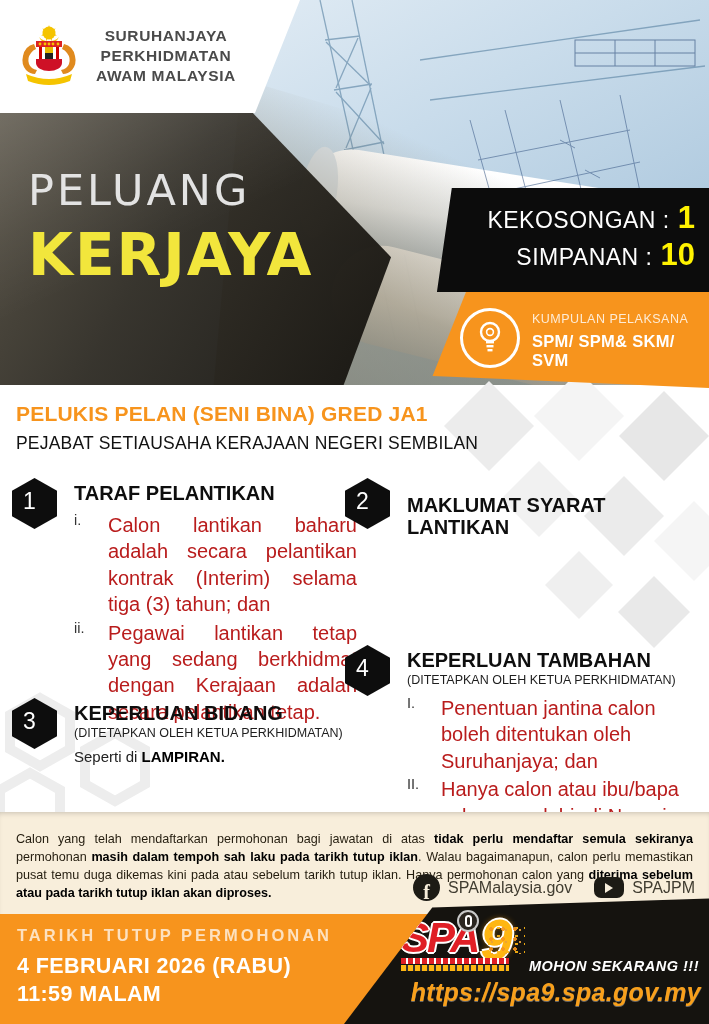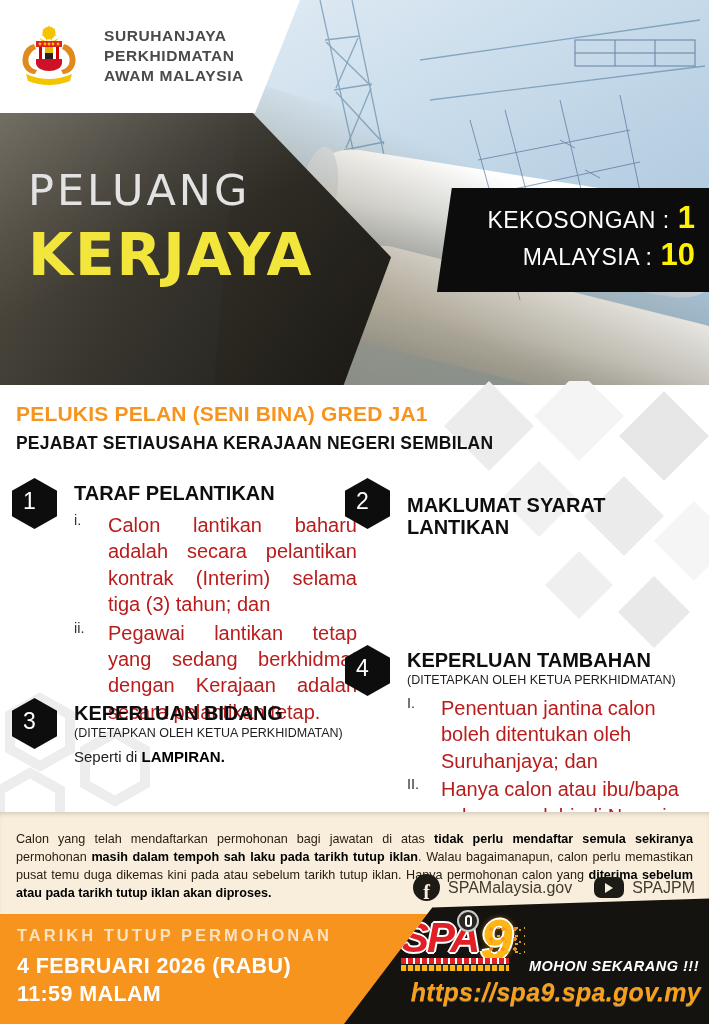"SURUHANJAYA" .org { gap: 20px -> 12px; text-align: none -> center }
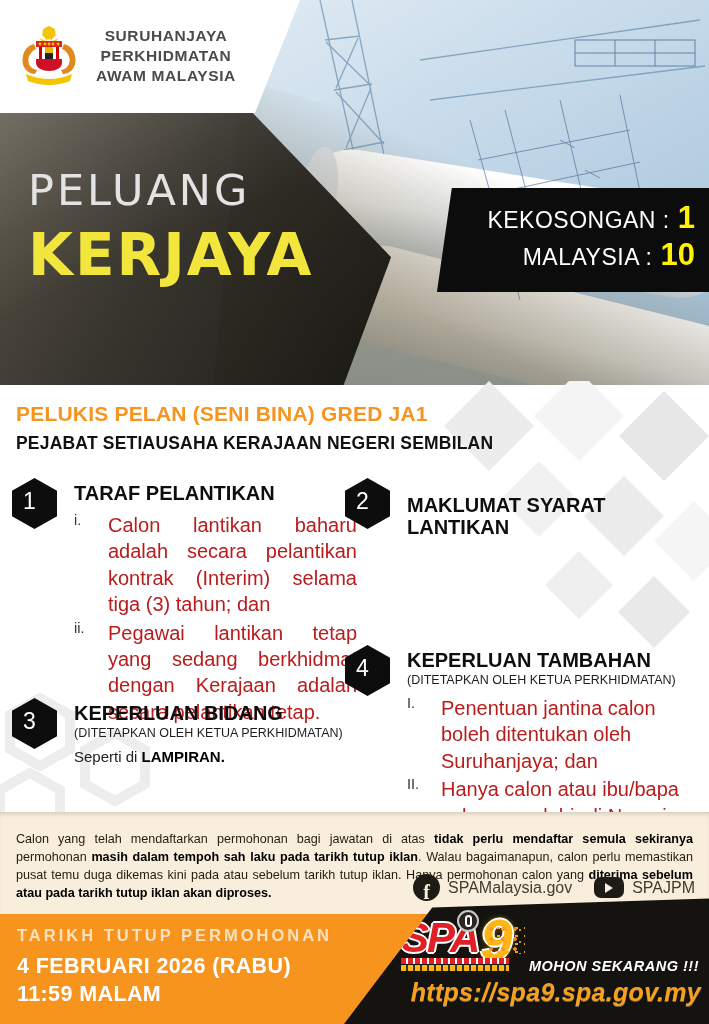"MALAYSIA :" span.info-label { text: MALAYSIA -> SIMPANAN }
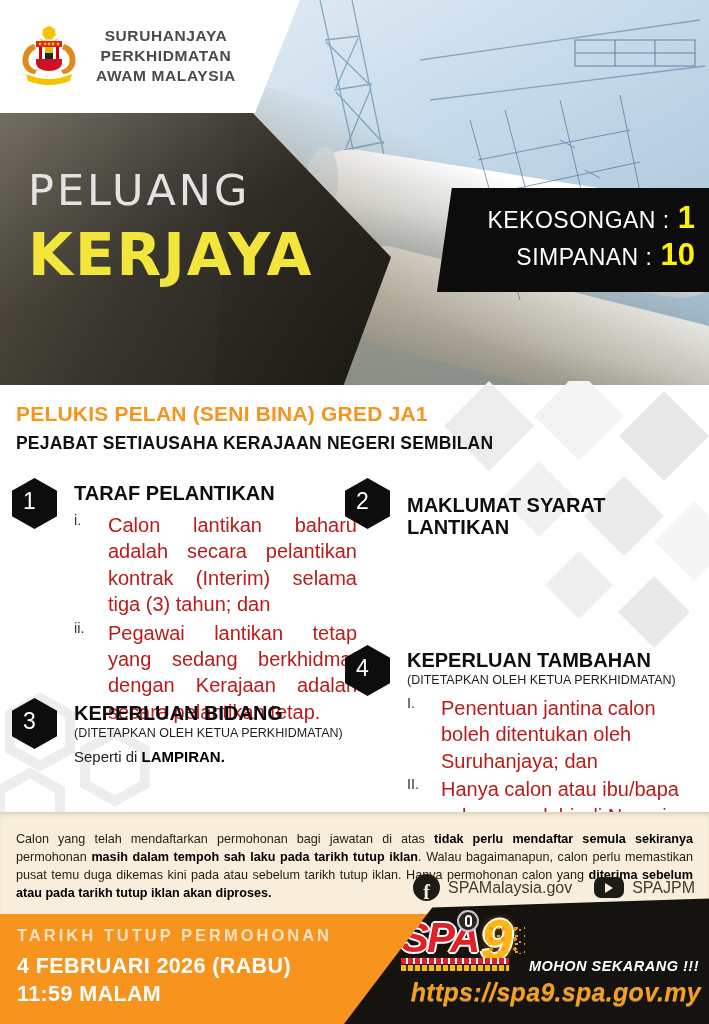"KUMPULAN PELAKSANA" div.group-band { html: none -> <div> <div> <svg> <circle></circle> <circle></circle> <rect></rect> <rect></rect> <rect></rect> </svg> </div> <div> <div>KUMPULAN PELAKSANA</div> <div>SPM/ SPM&amp; SKM/ SVM</div> </div> </div> }
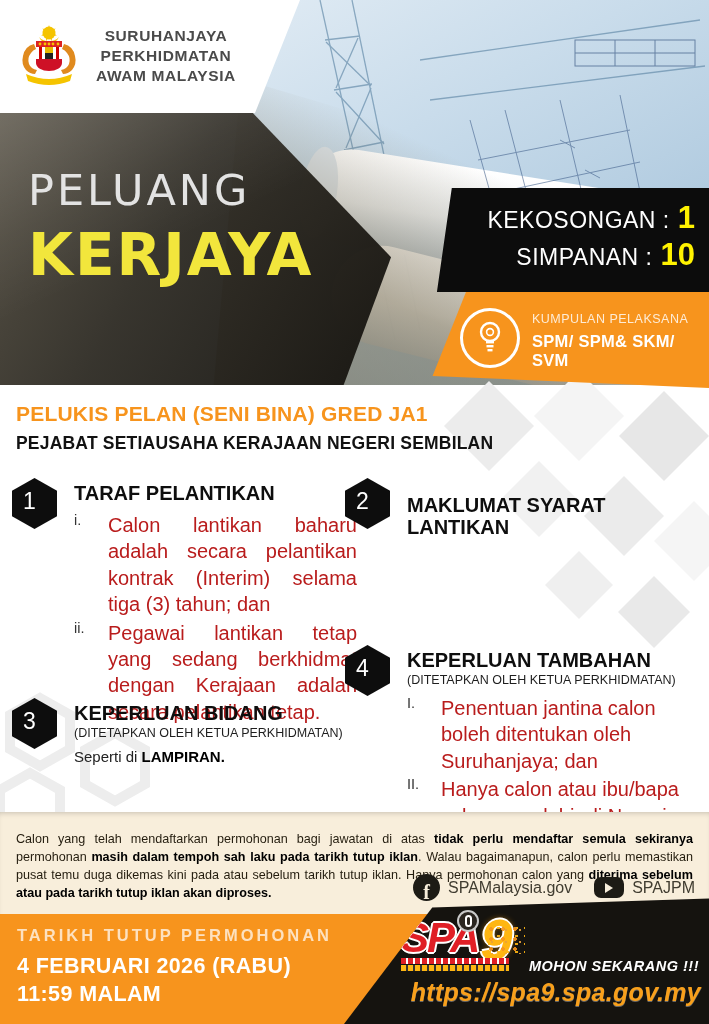"PEJABAT SETIAUSAHA KERAJAAN NEGERI" .job-dept { font-weight: 700 -> 400 }
